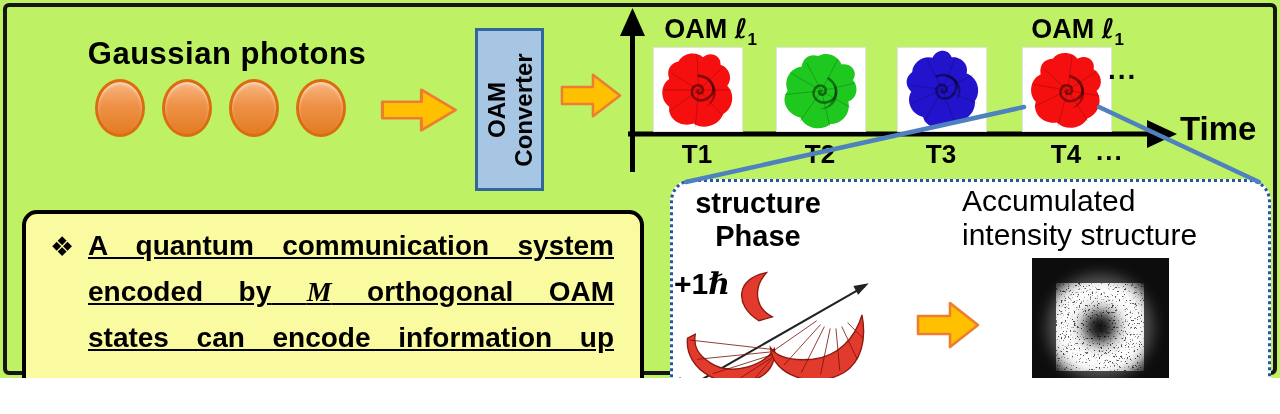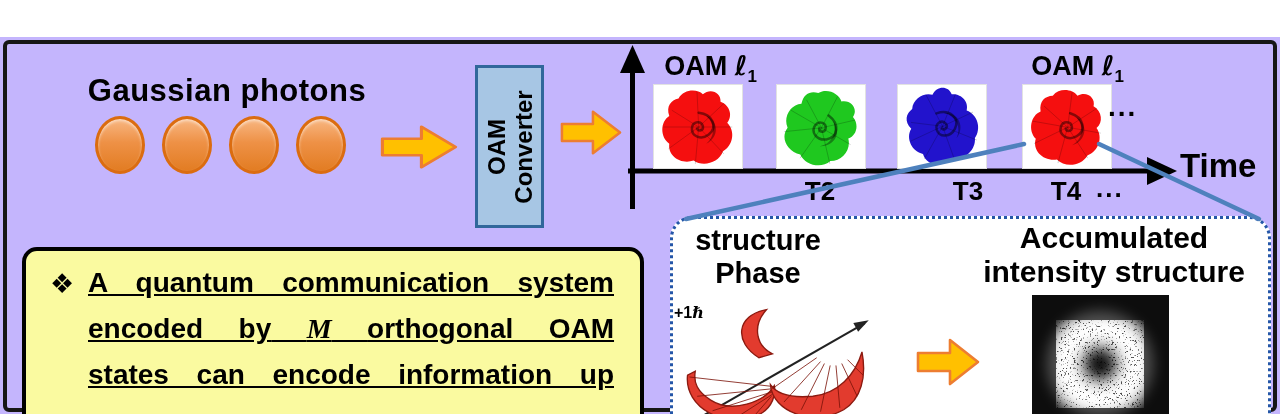"Gaussian photons" .canvas { background: #c4b5fd -> #bef264; margin-top: 37px -> none }
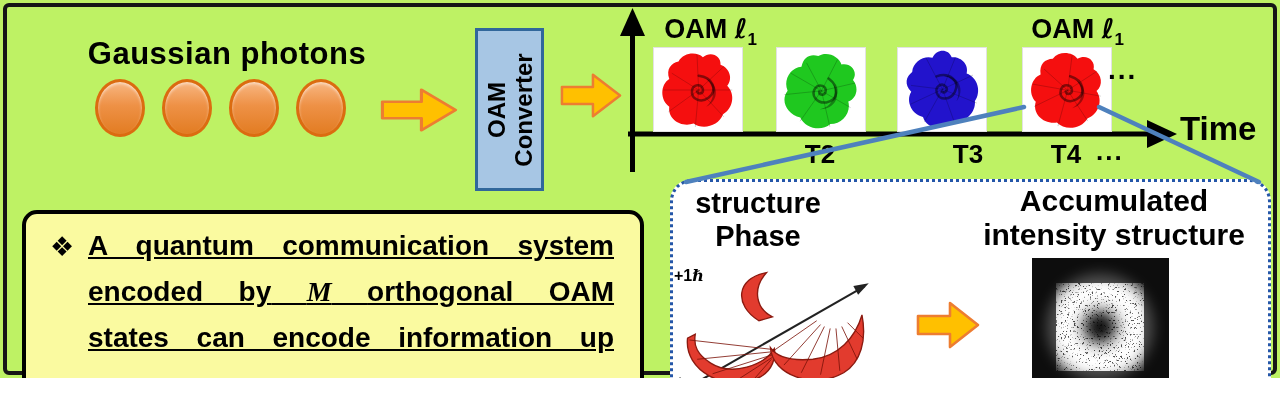"T1" div.abs { html: none -> <div>T1</div> }
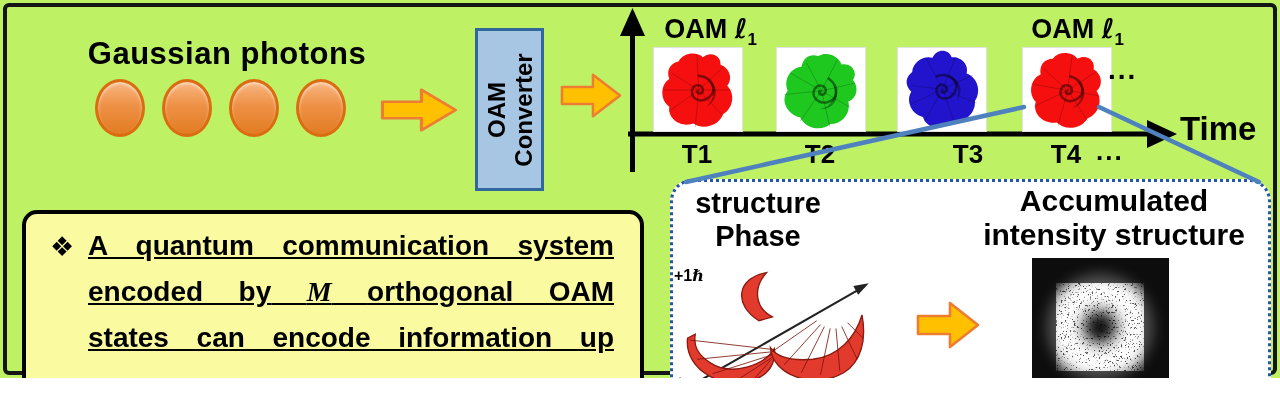"T3" div.abs { left: 924px -> 897px }
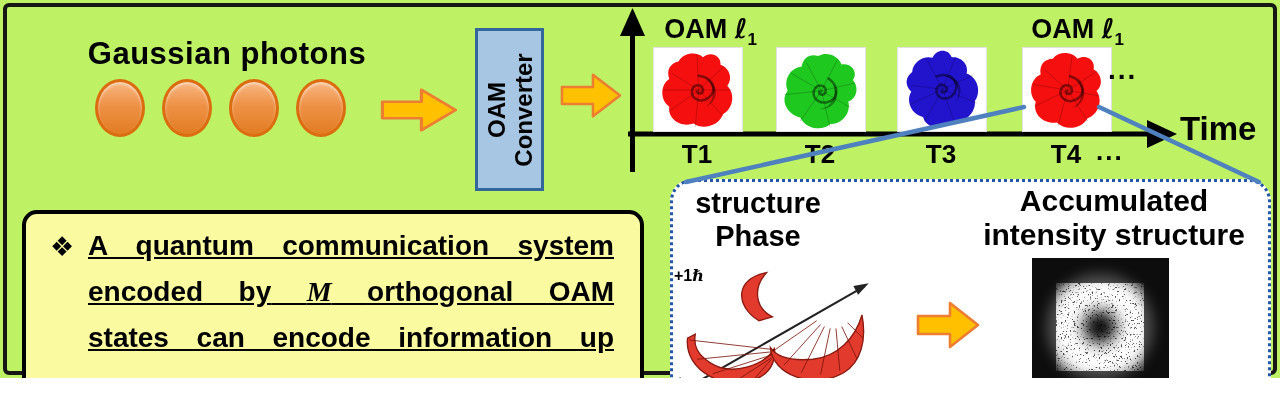"Accumulated" .accum-title { font-weight: bold -> normal; text-align: center -> left }
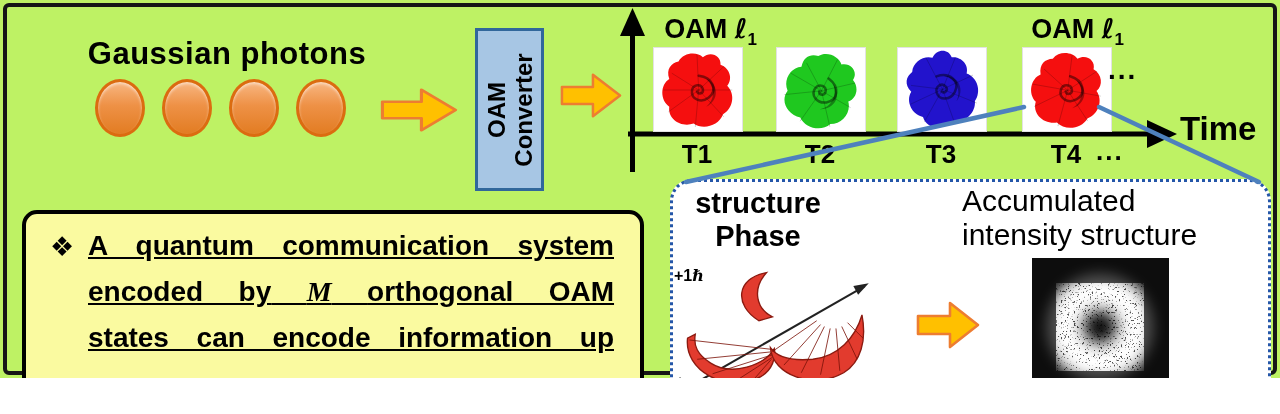"+1ℏ" .hbar { font-size: 16px -> 30px }
